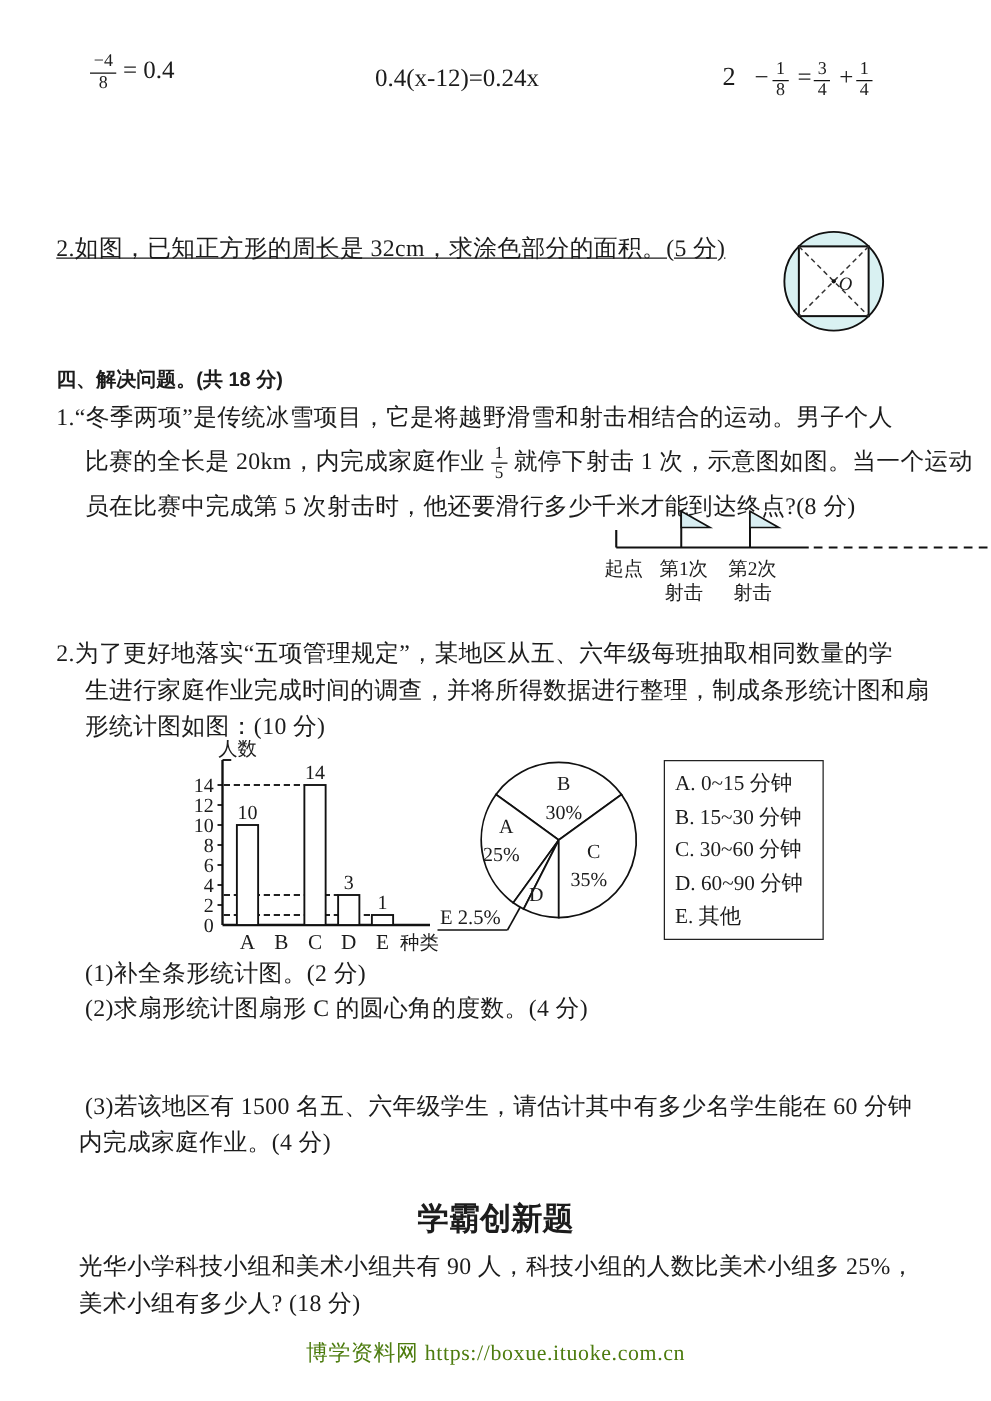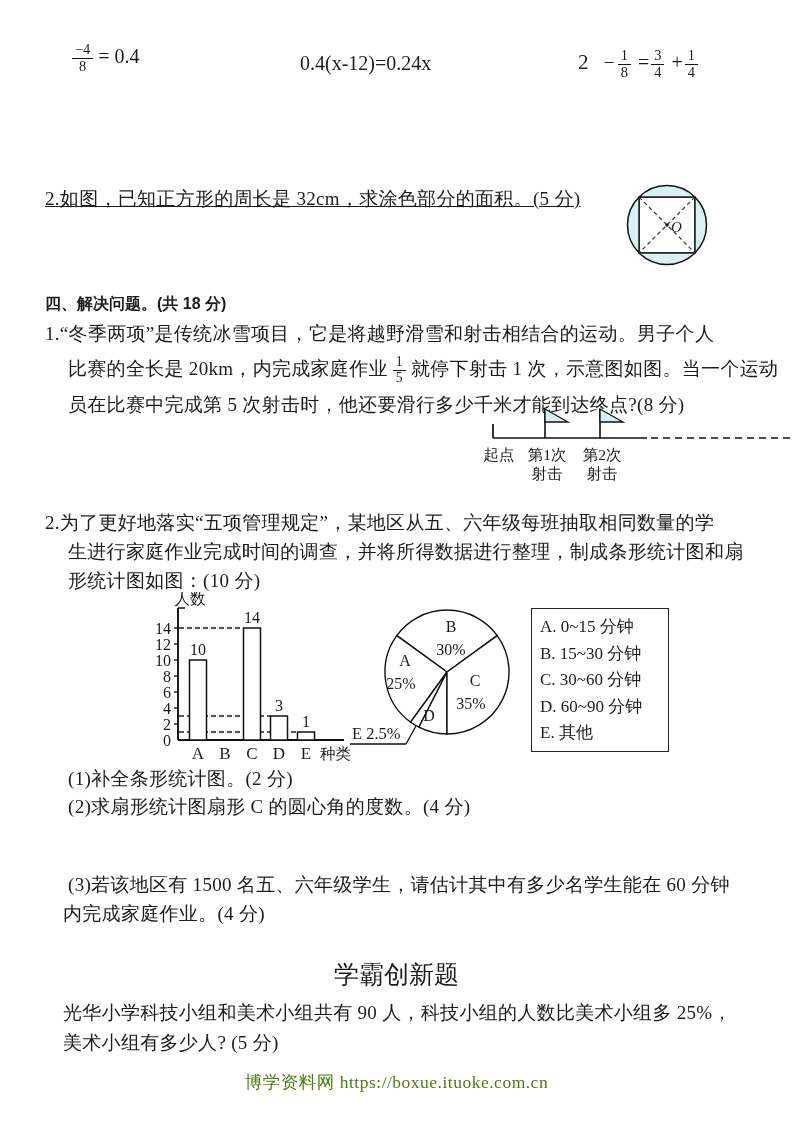"A. 0~15 分钟" .legend-box { padding: 5px 18px 4px 8px -> 5px 8px 4px 8px }
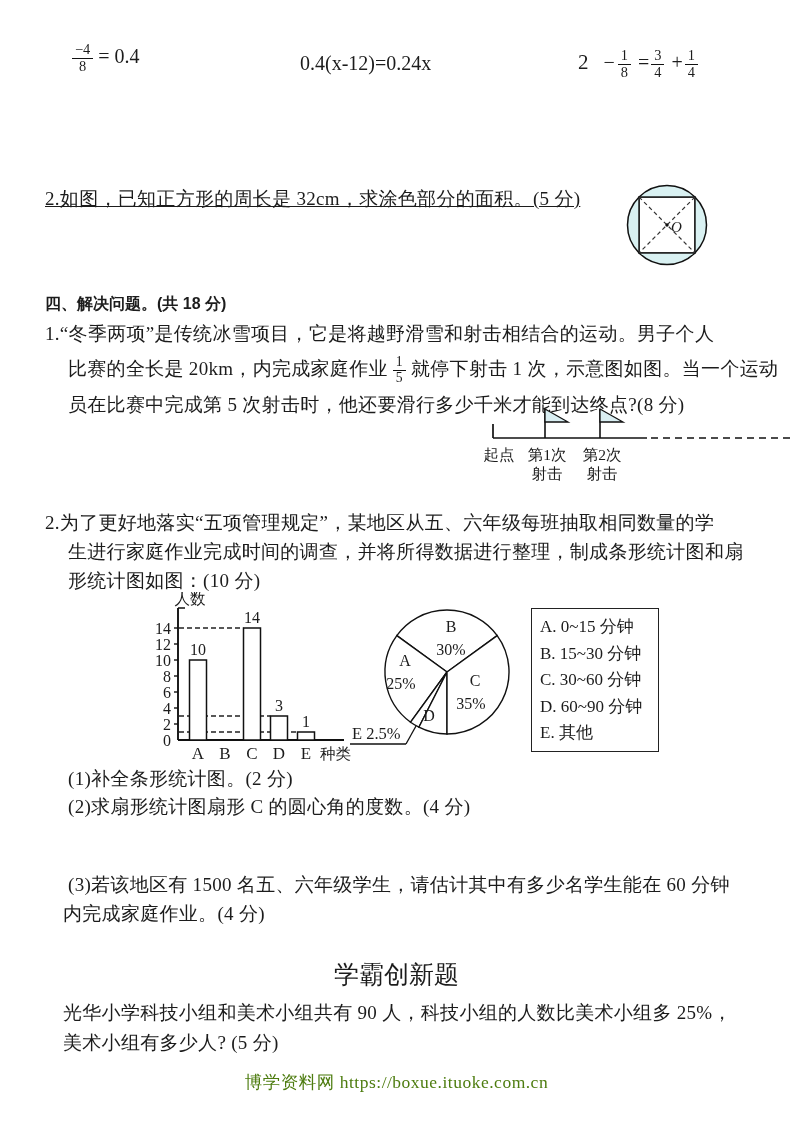"学霸创新题" .challenge-heading { font-weight: normal -> bold }
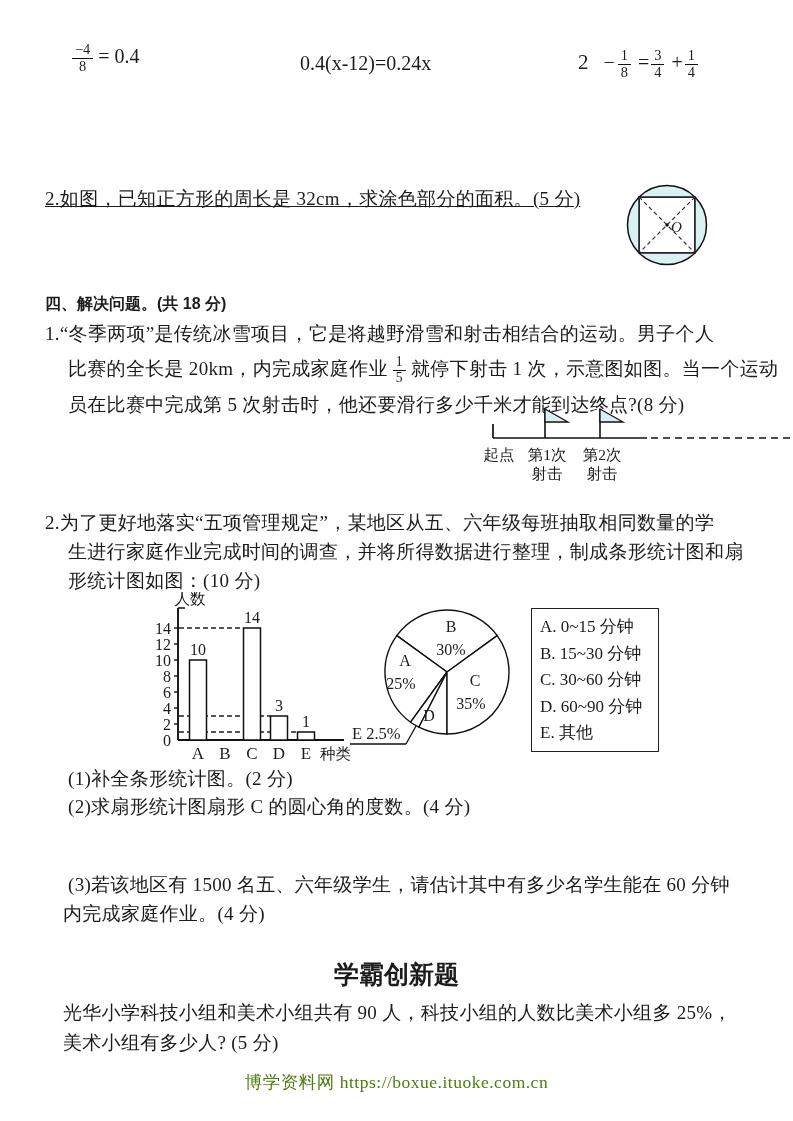"美术小组有多少人? (5 分)" div.abs { text: 5 -> 18 }
